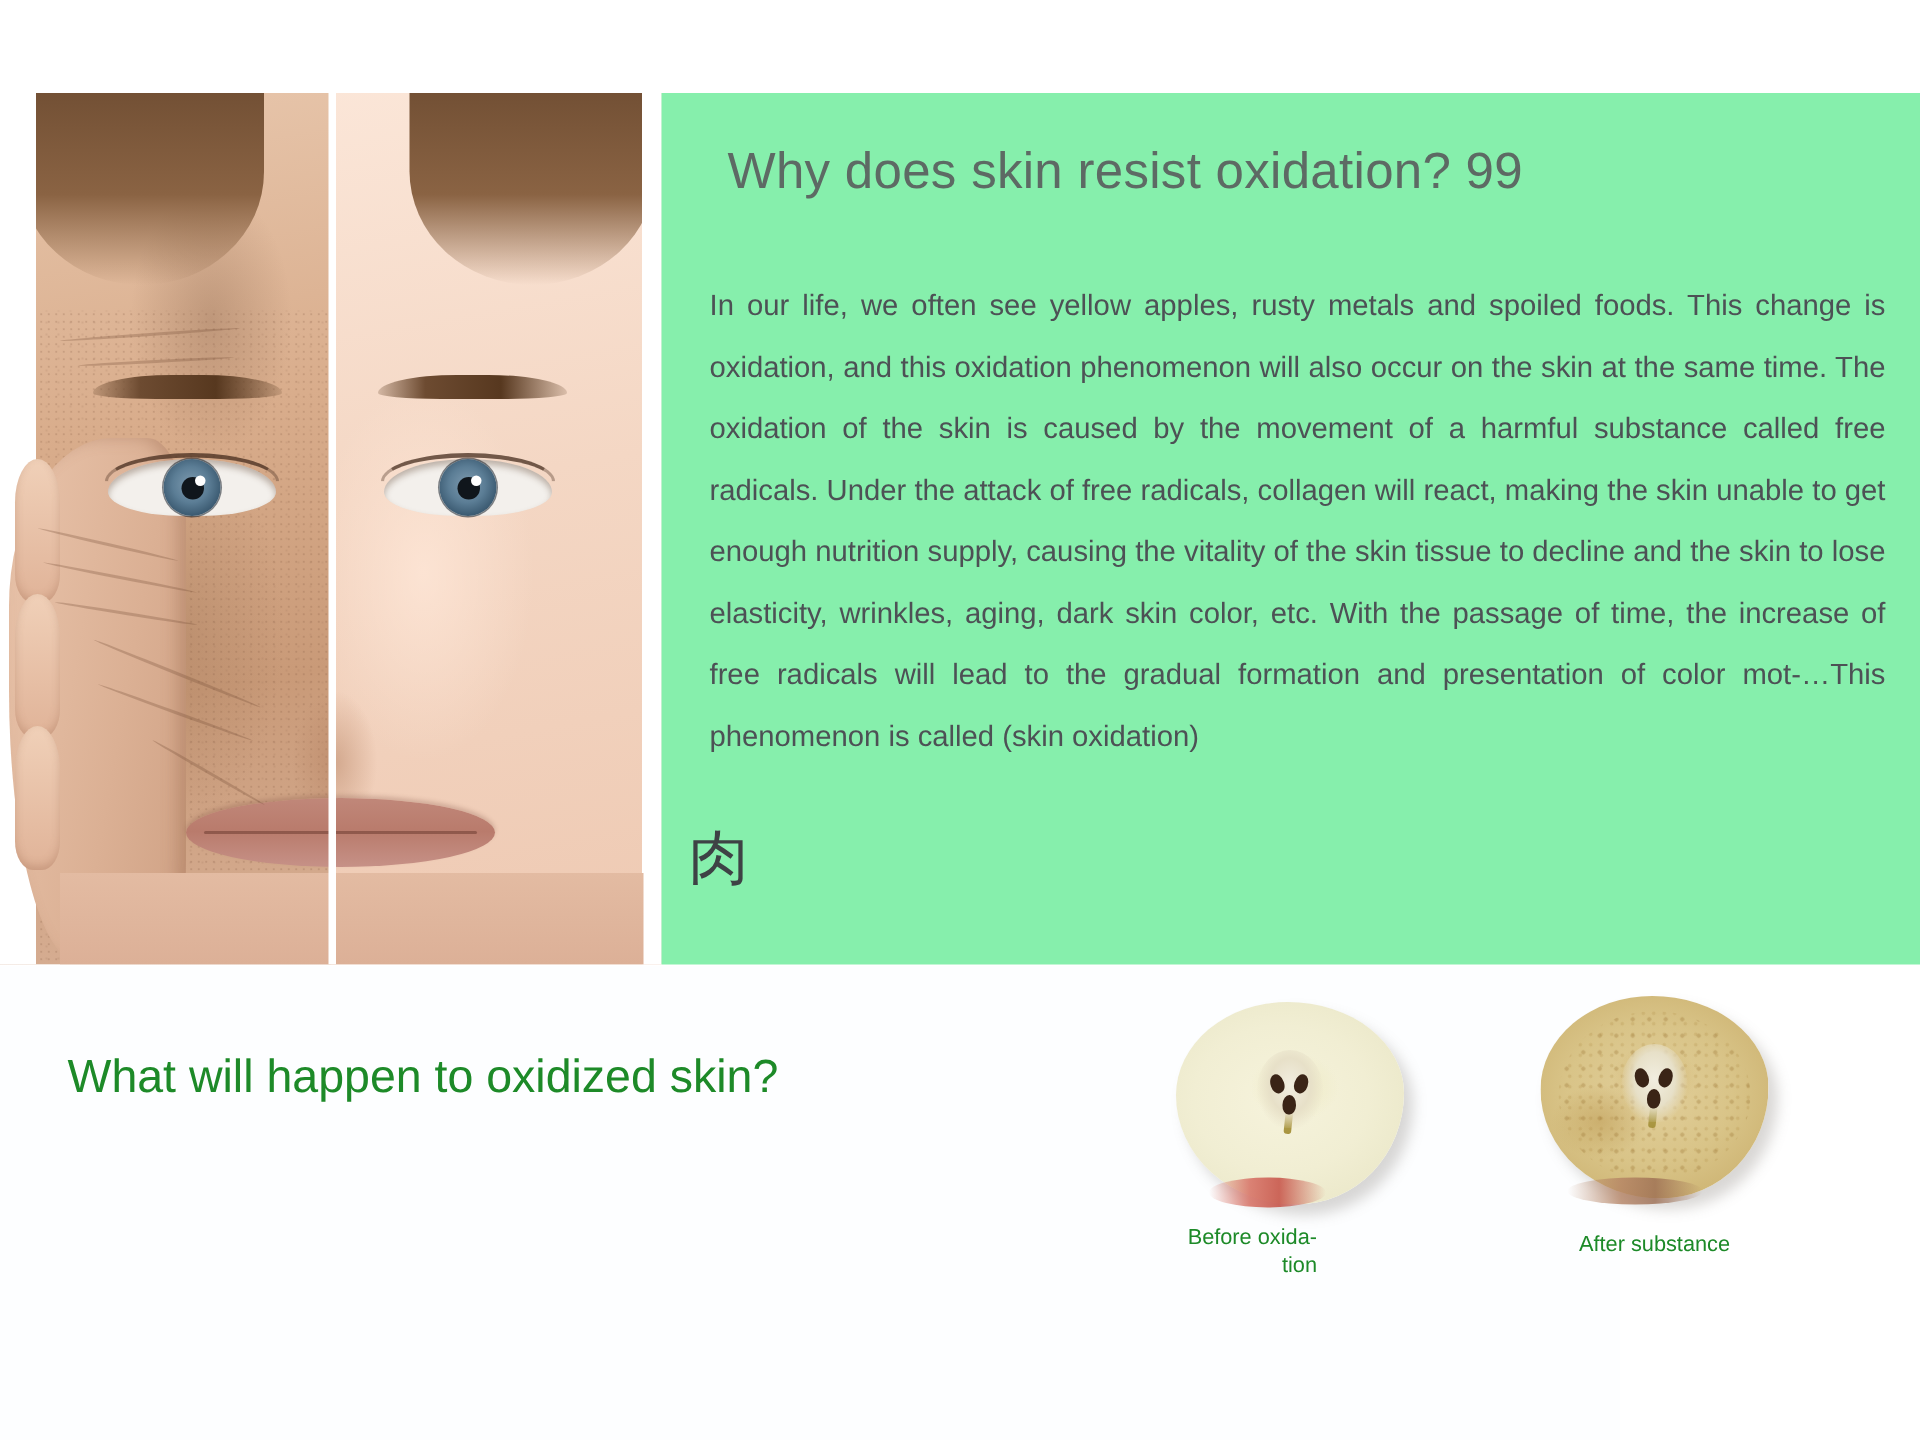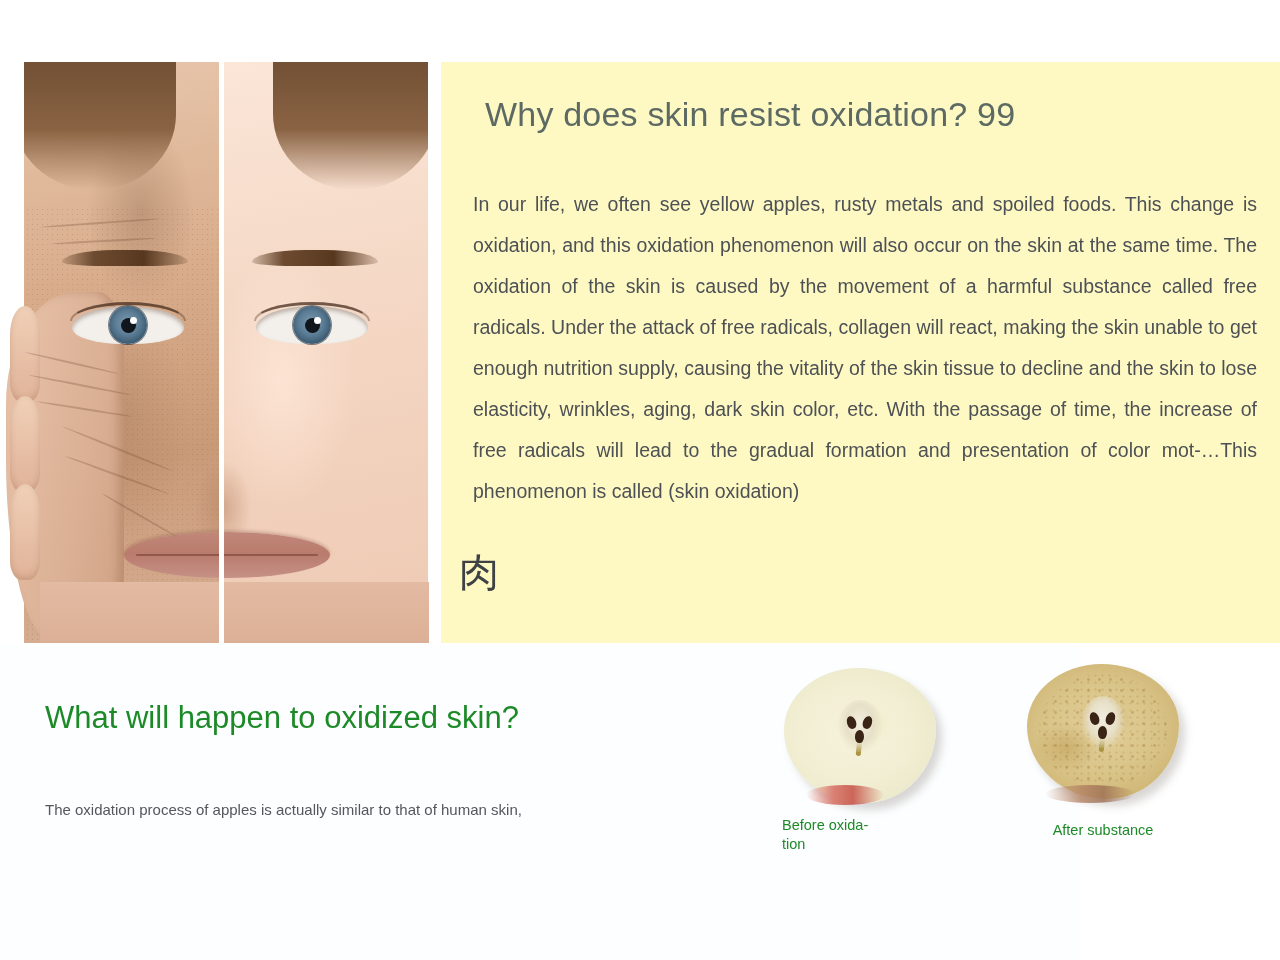"Why does skin resist oxidation?" .article-panel { background: #fef9c3 -> #86efac }
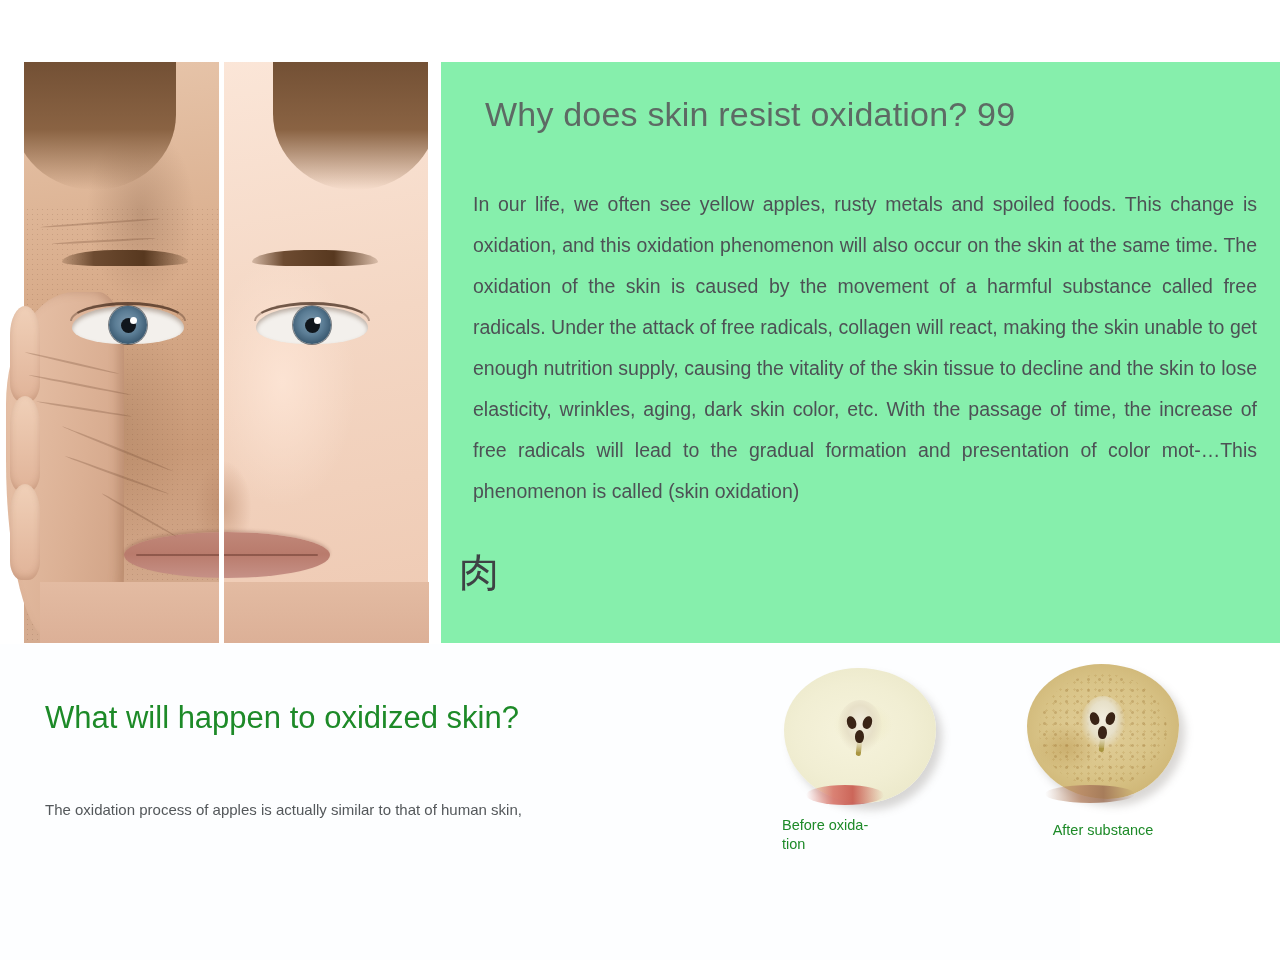"The oxidation process of apples" div.sub-note { html: <div>The oxidation process of apples is actually similar to that of human skin,</div> -> none }
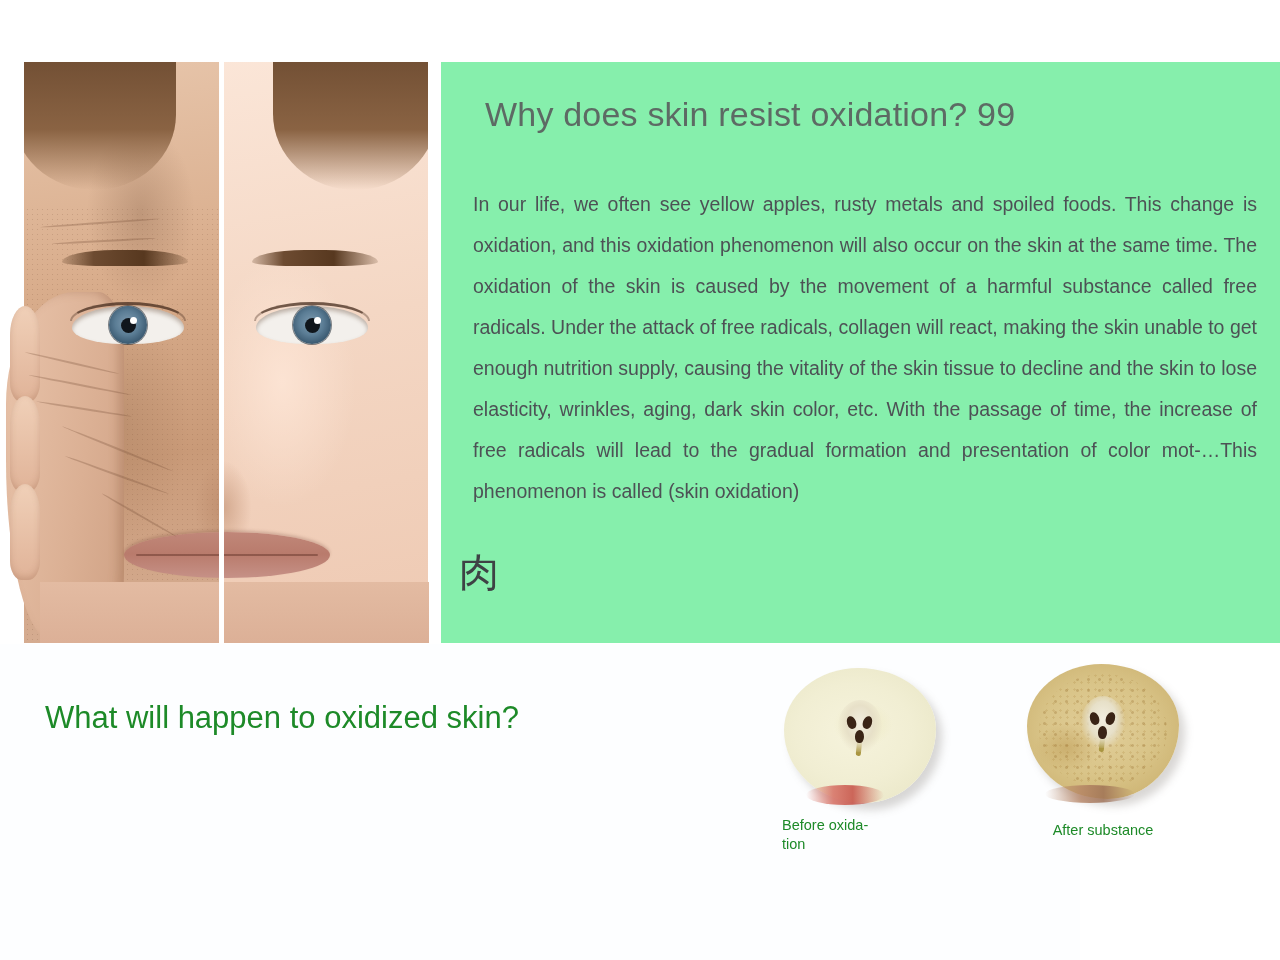"Before oxida-" .apple-fig.fresh .apple-caption { text-align: left -> right }
